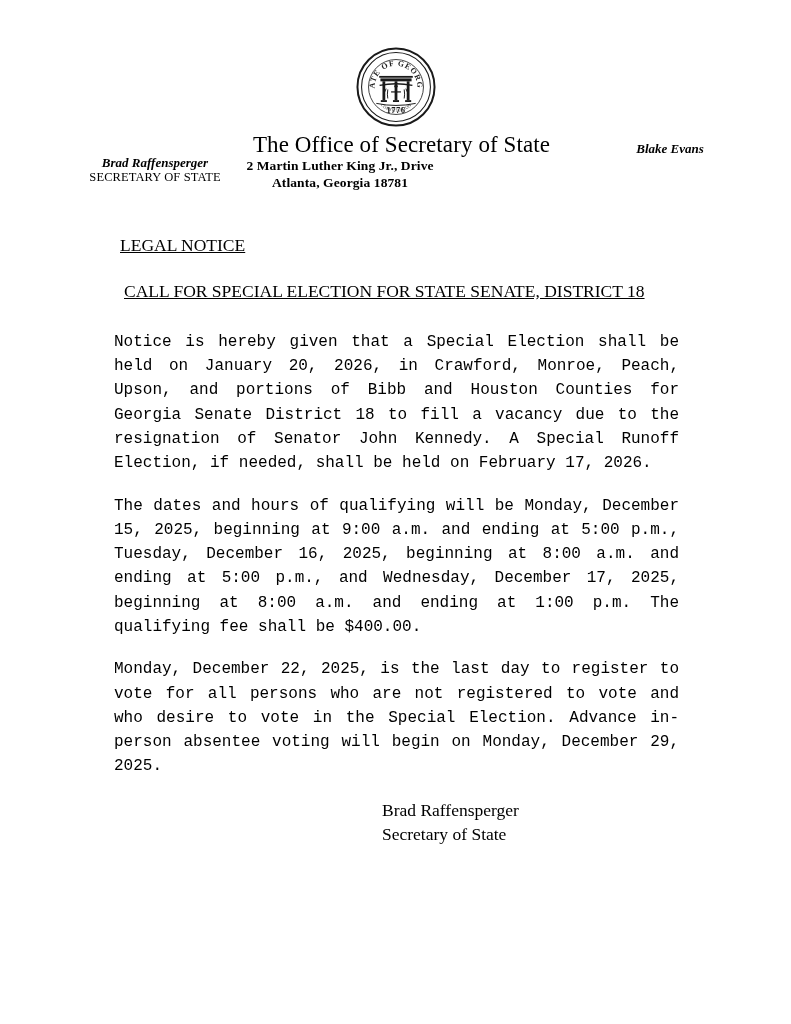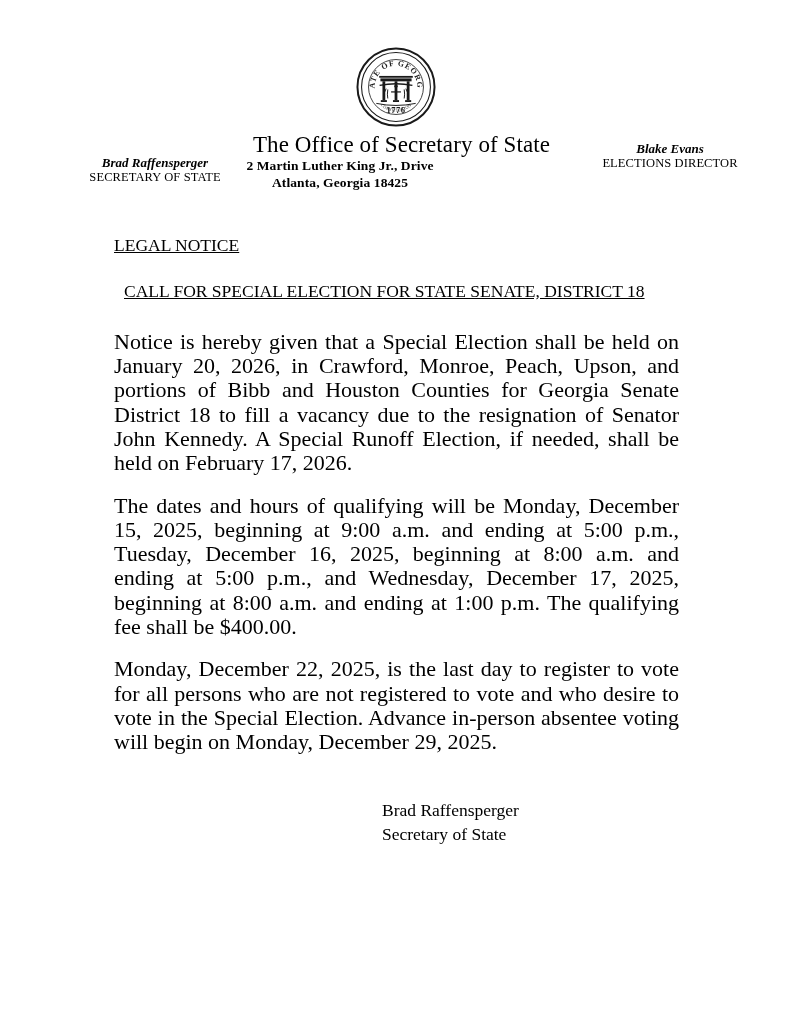"ELECTIONS DIRECTOR" div.official-role { html: <div>ELECTIONS DIRECTOR</div> -> none }
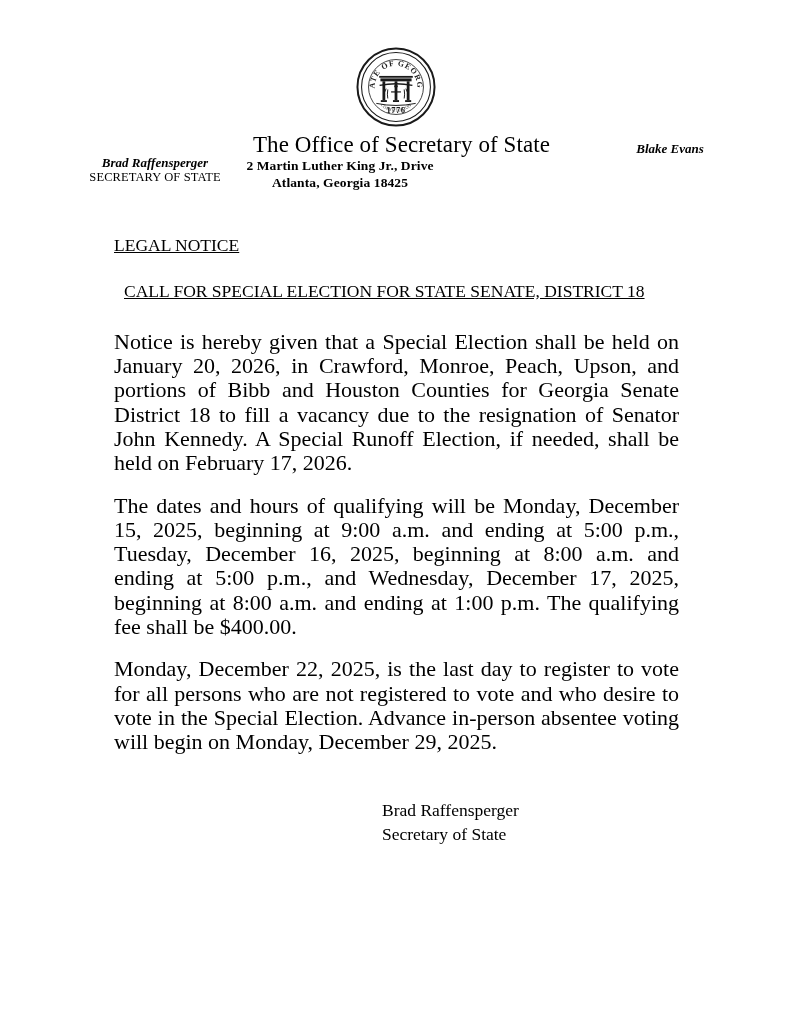"Atlanta, Georgia 18425" div { text: 18425 -> 18781 }
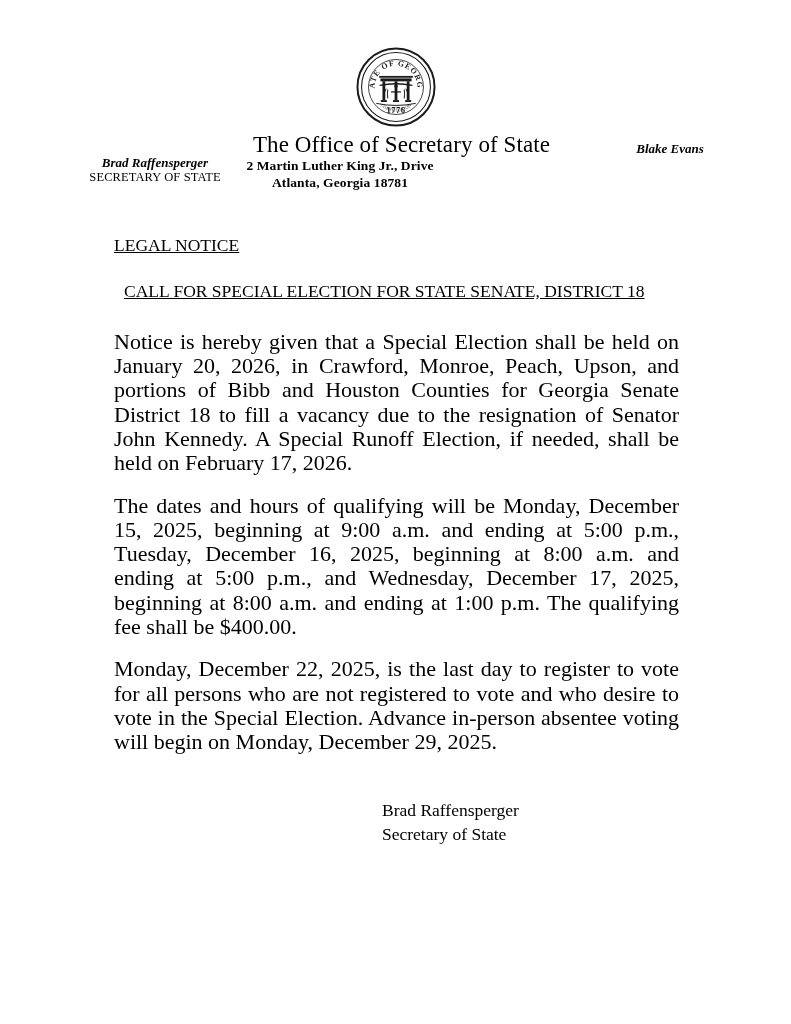"LEGAL NOTICE" .legal-notice-heading span { margin-left: none -> 6px }
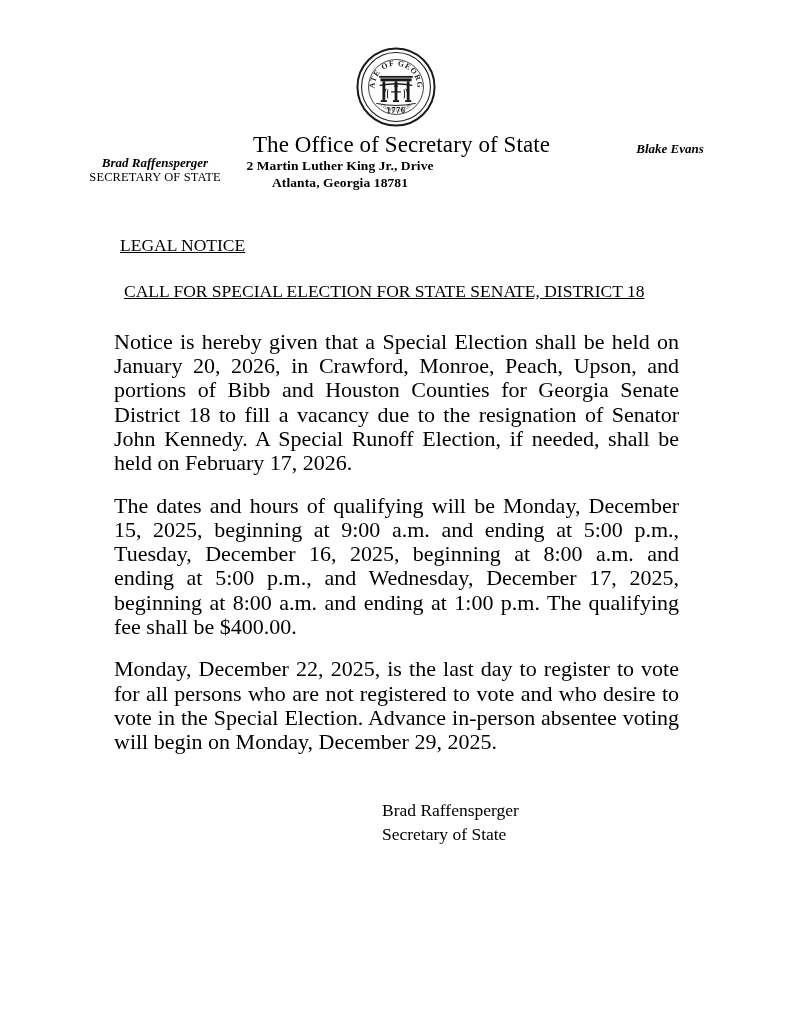"Notice is hereby given that" .para { font-family: none -> Liberation Mono, monospace; font-size: 22px -> 16px }
